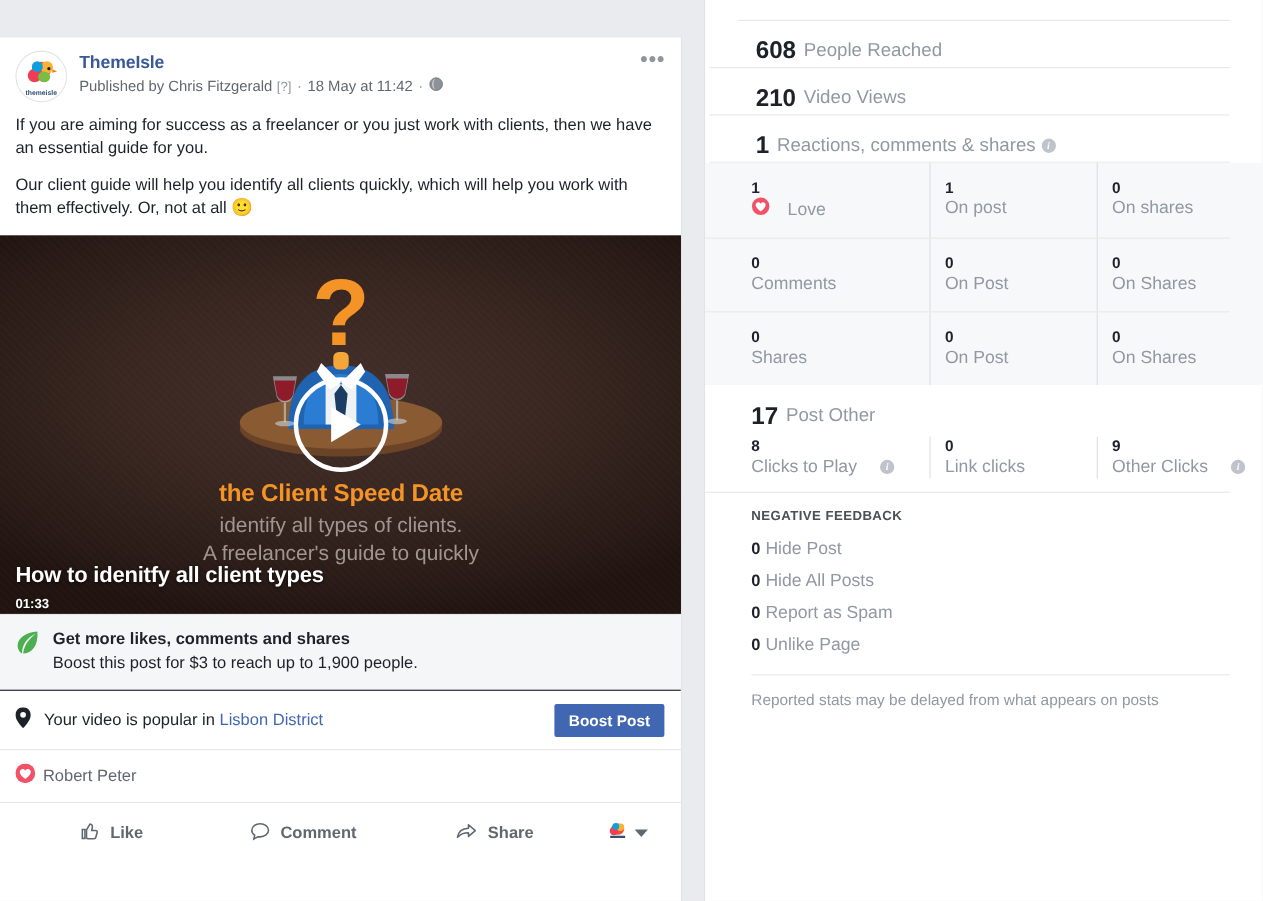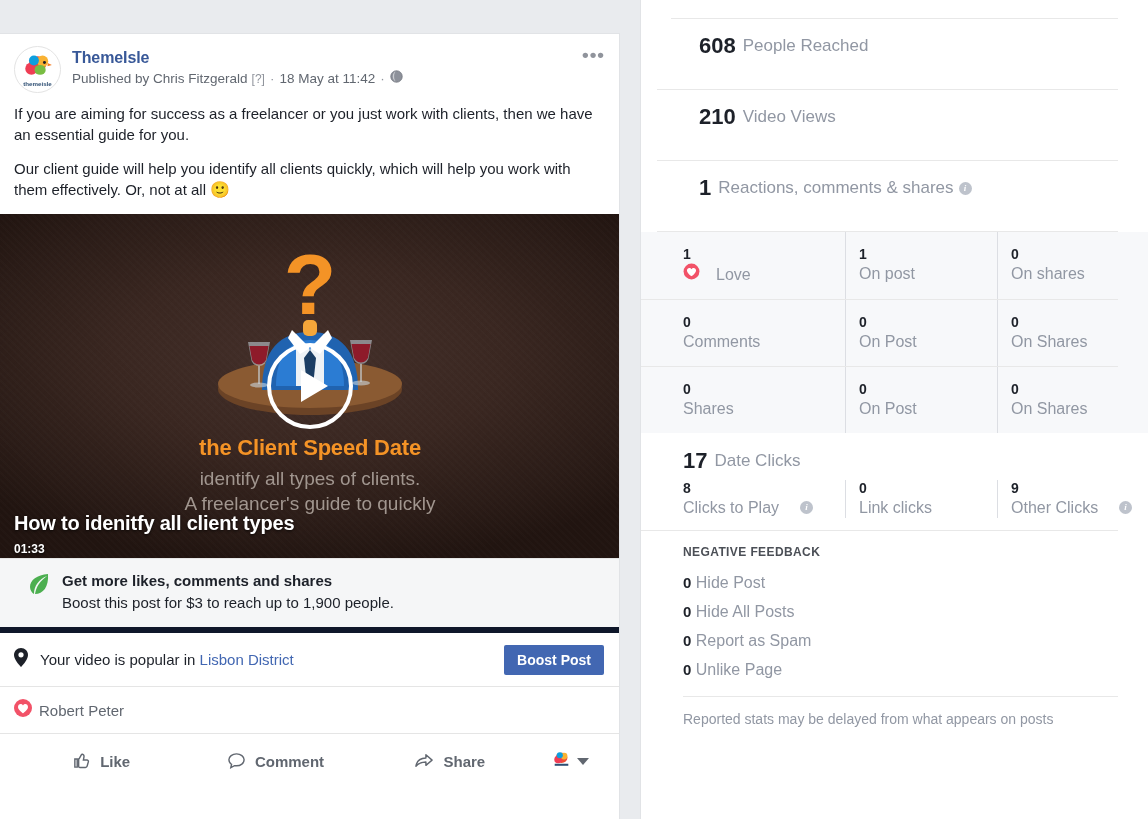"608" .ins-row { margin: 0 30px 0 16px -> 0 30px 0 4px; padding: 16px 0 32px 42px -> 16px 0 4px 42px }
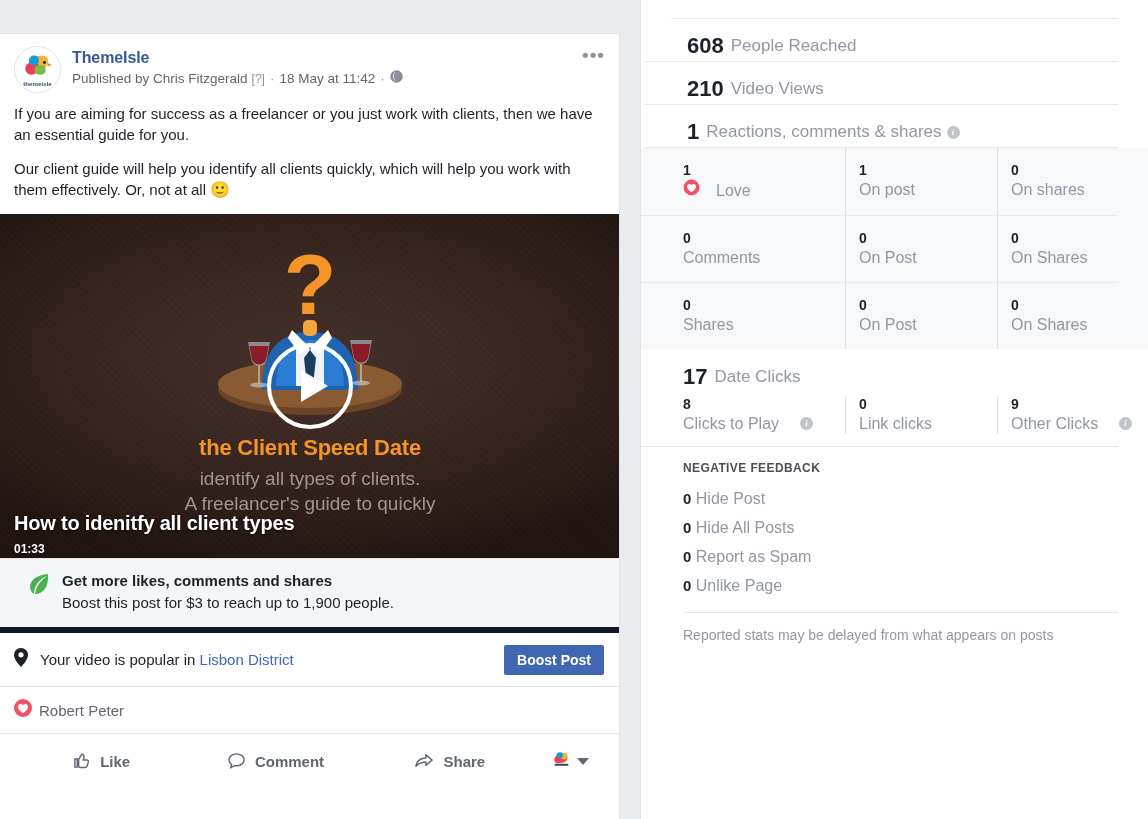"Date Clicks" span.lbl { text: Date Clicks -> Post Other }
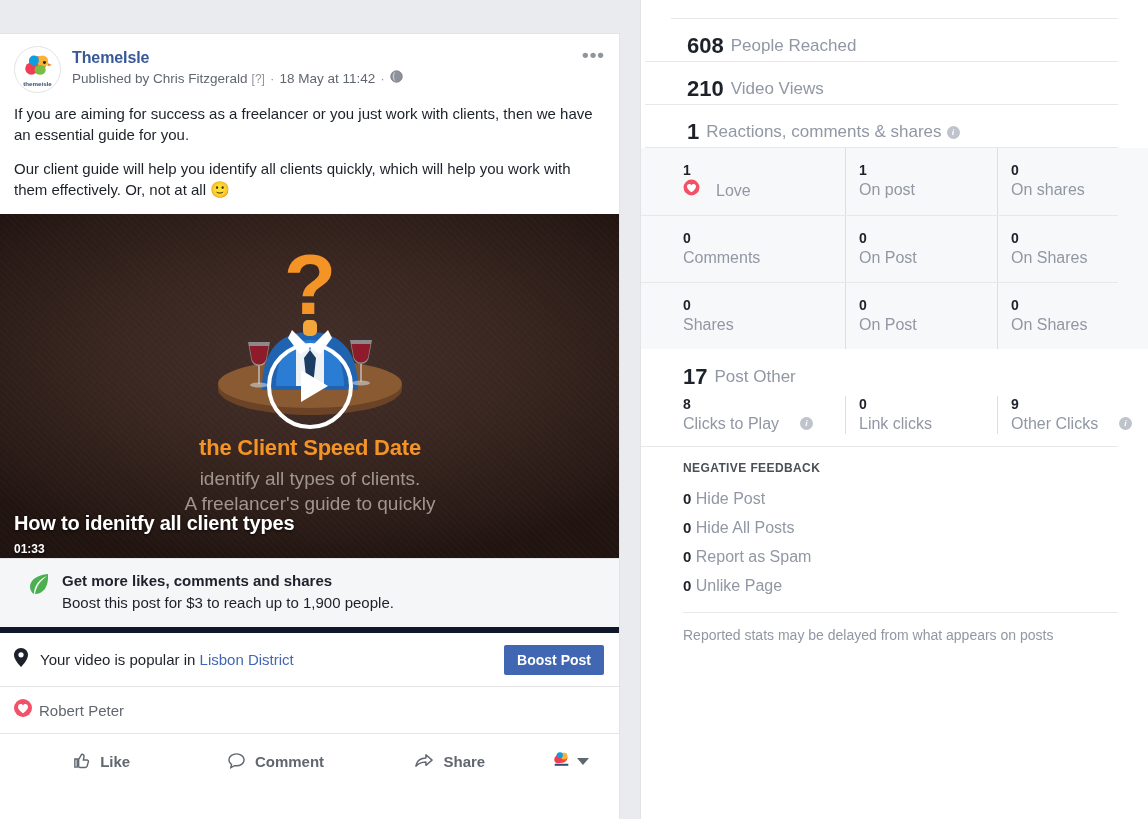"Get more likes, comments and" .boost-promo { border-bottom: 6px solid #0f172a -> 1px solid #0f172a; padding: 12px 14px 14px 28px -> 12px 14px 14px 14px }
